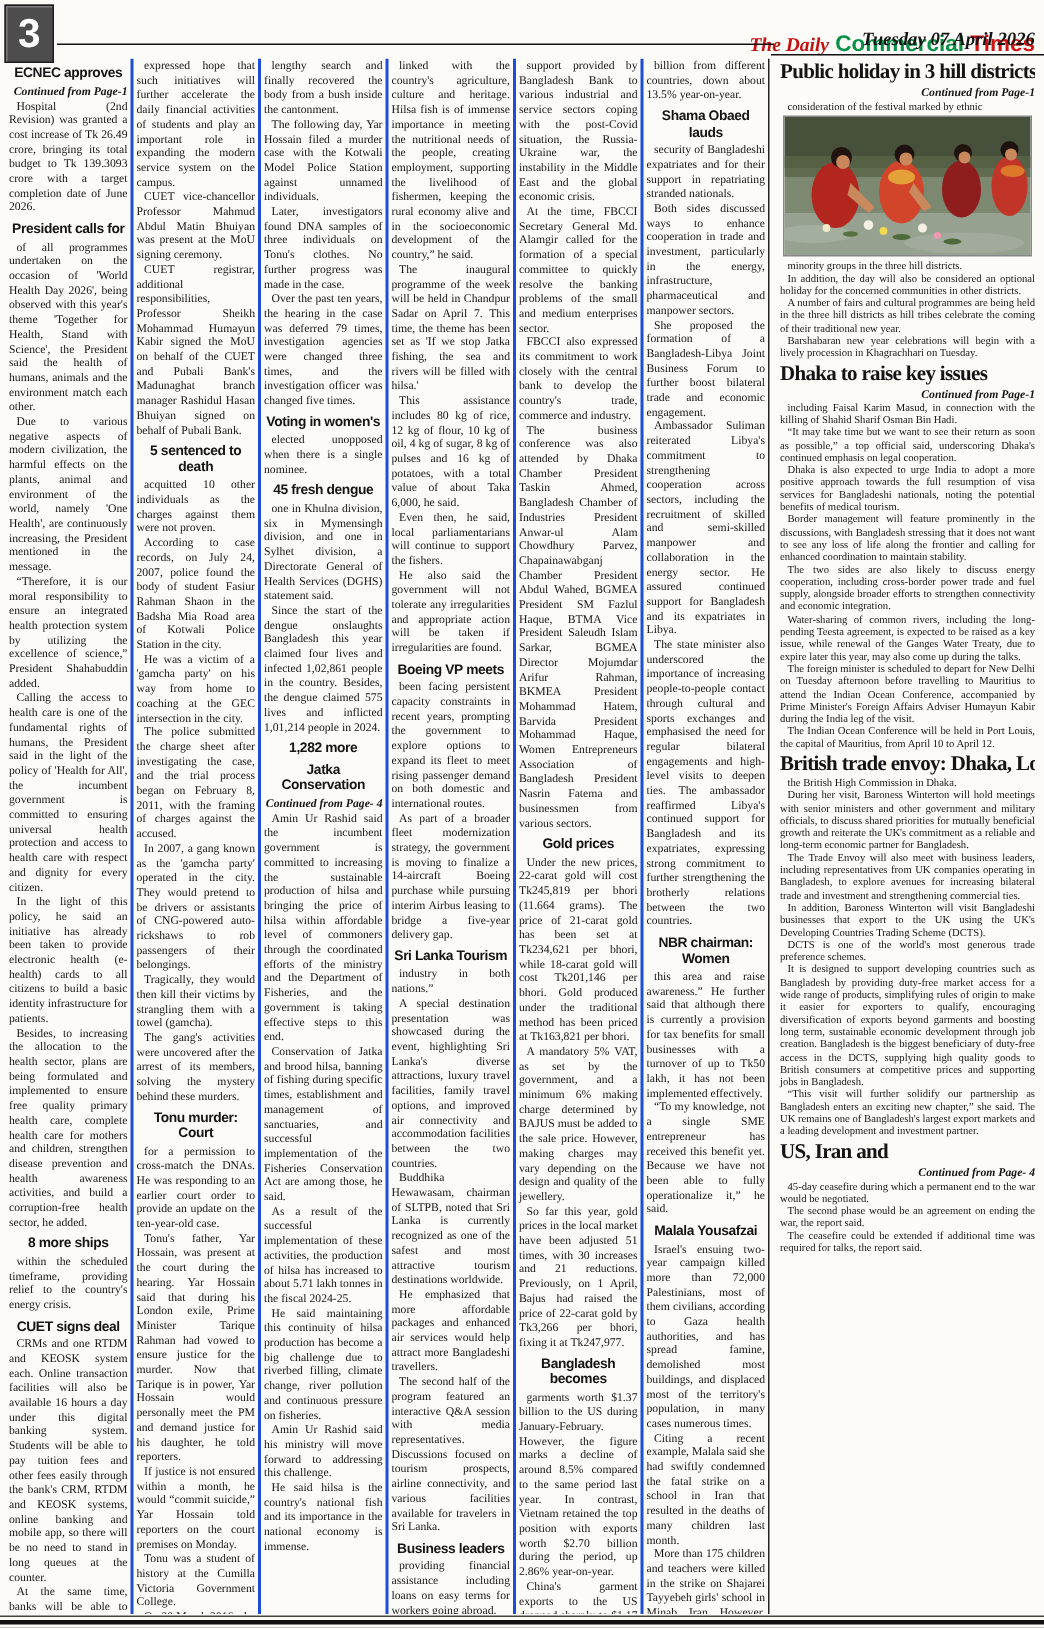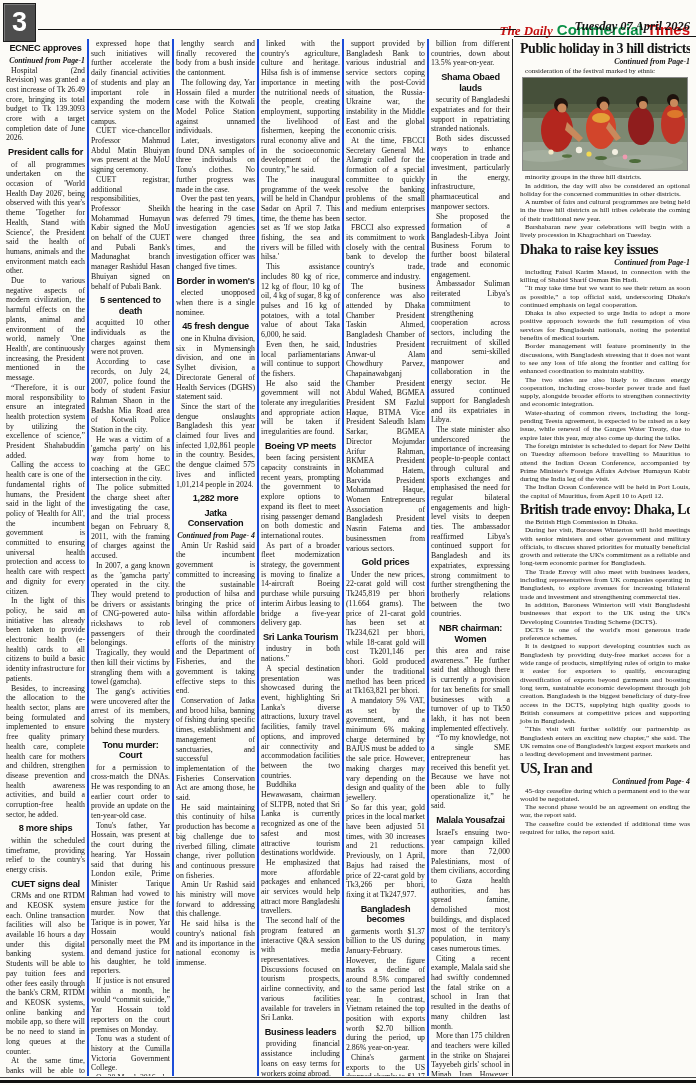"Border in women's" div.head { text: Border -> Voting }
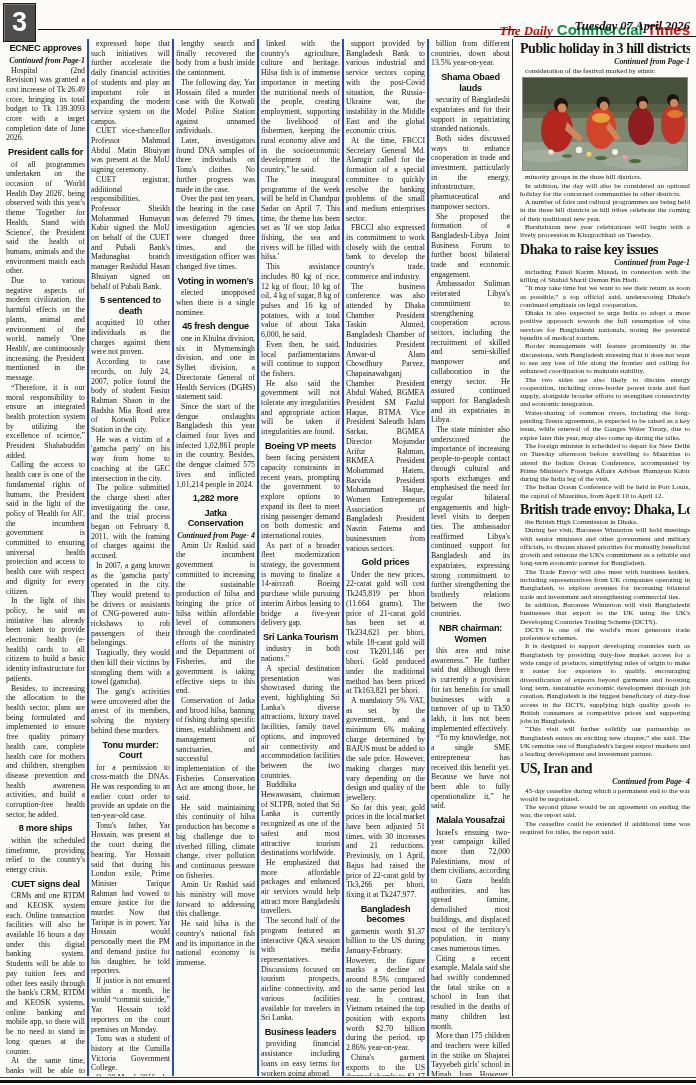"As a result of the" p.para { html: none -> <p>As a result of the successful implementation of these activities, the production of hilsa has increased to about 5.71 lakh tonnes in the fiscal 2024-25.</p> }
